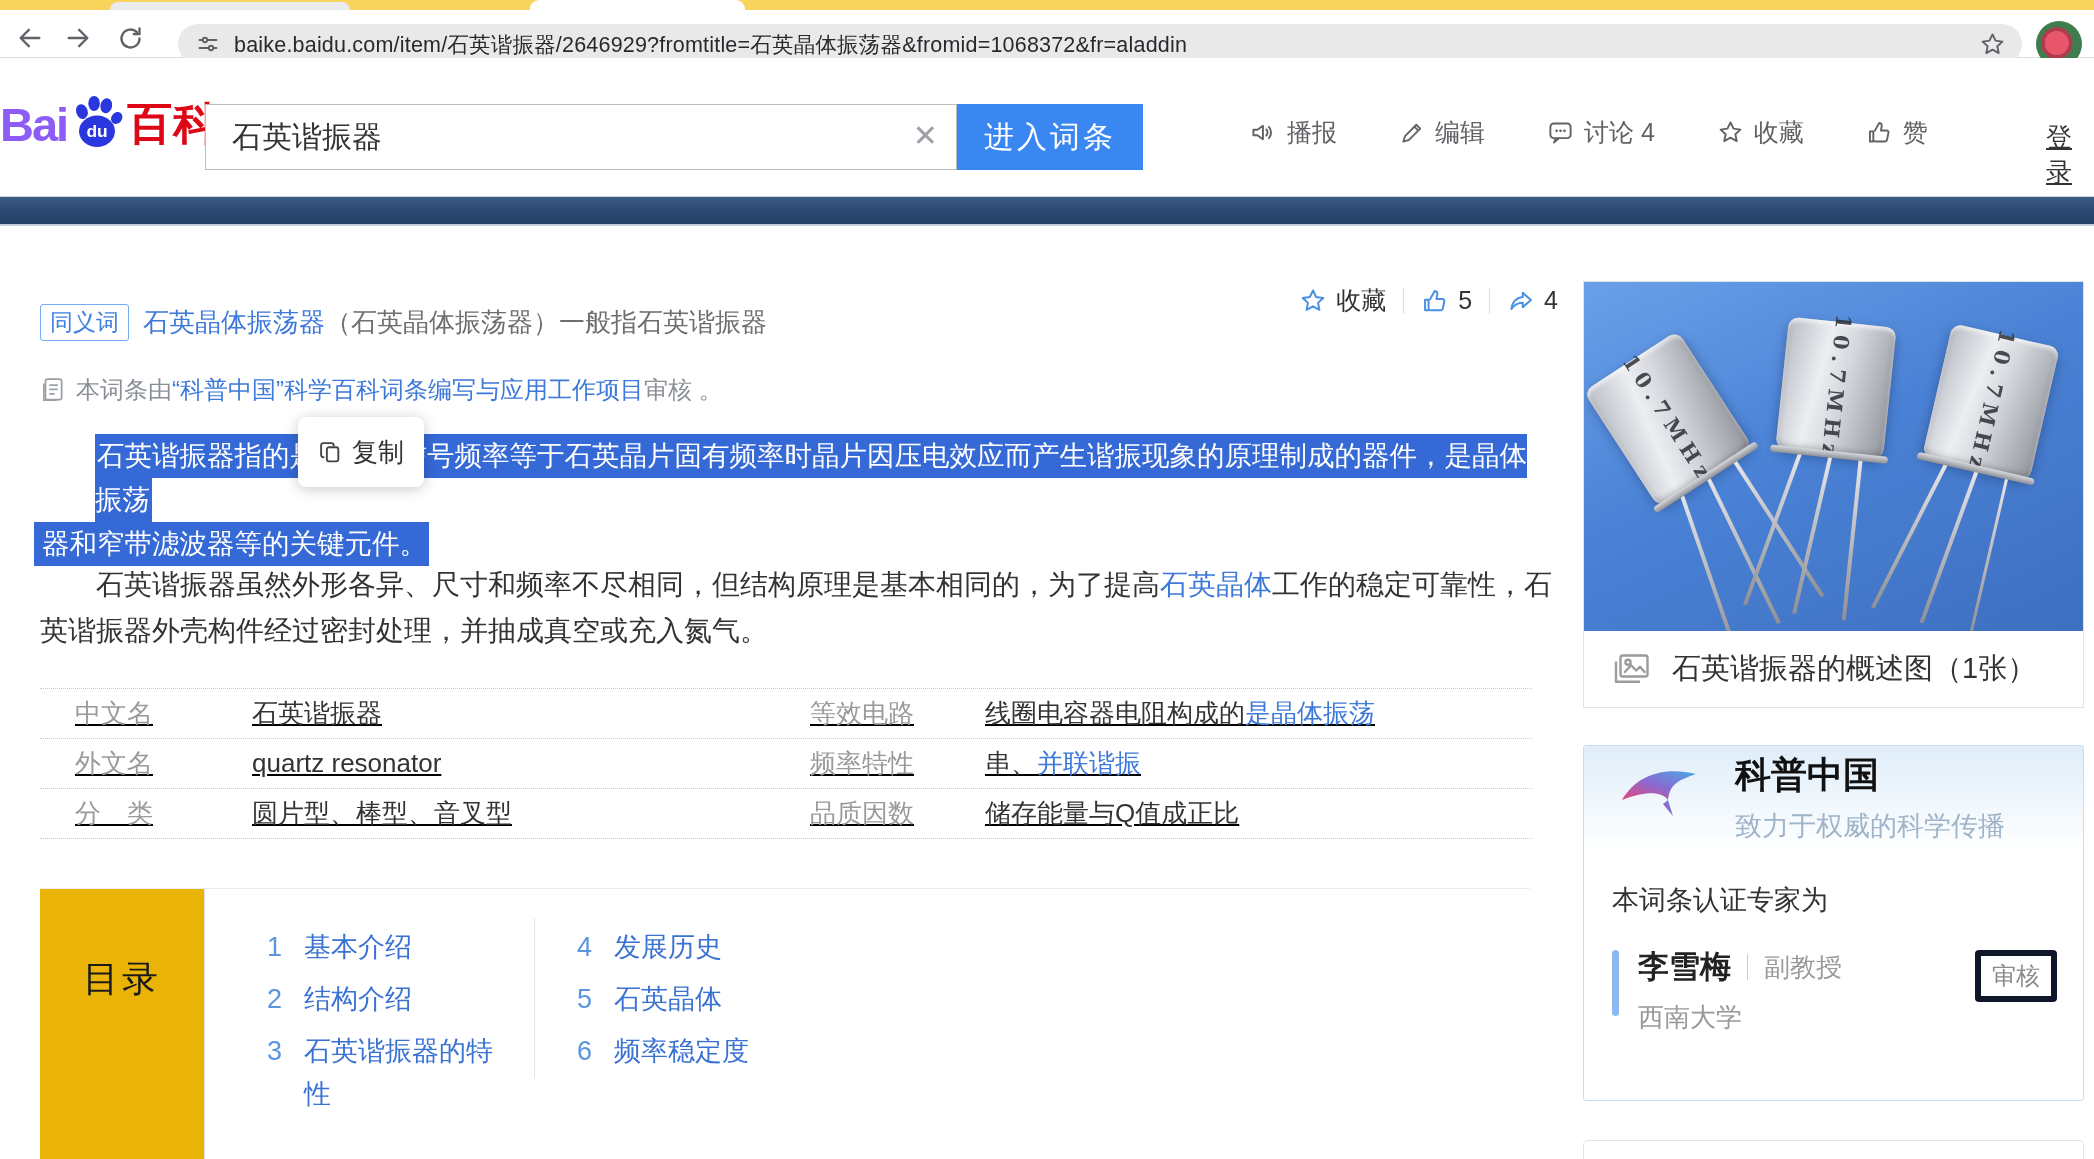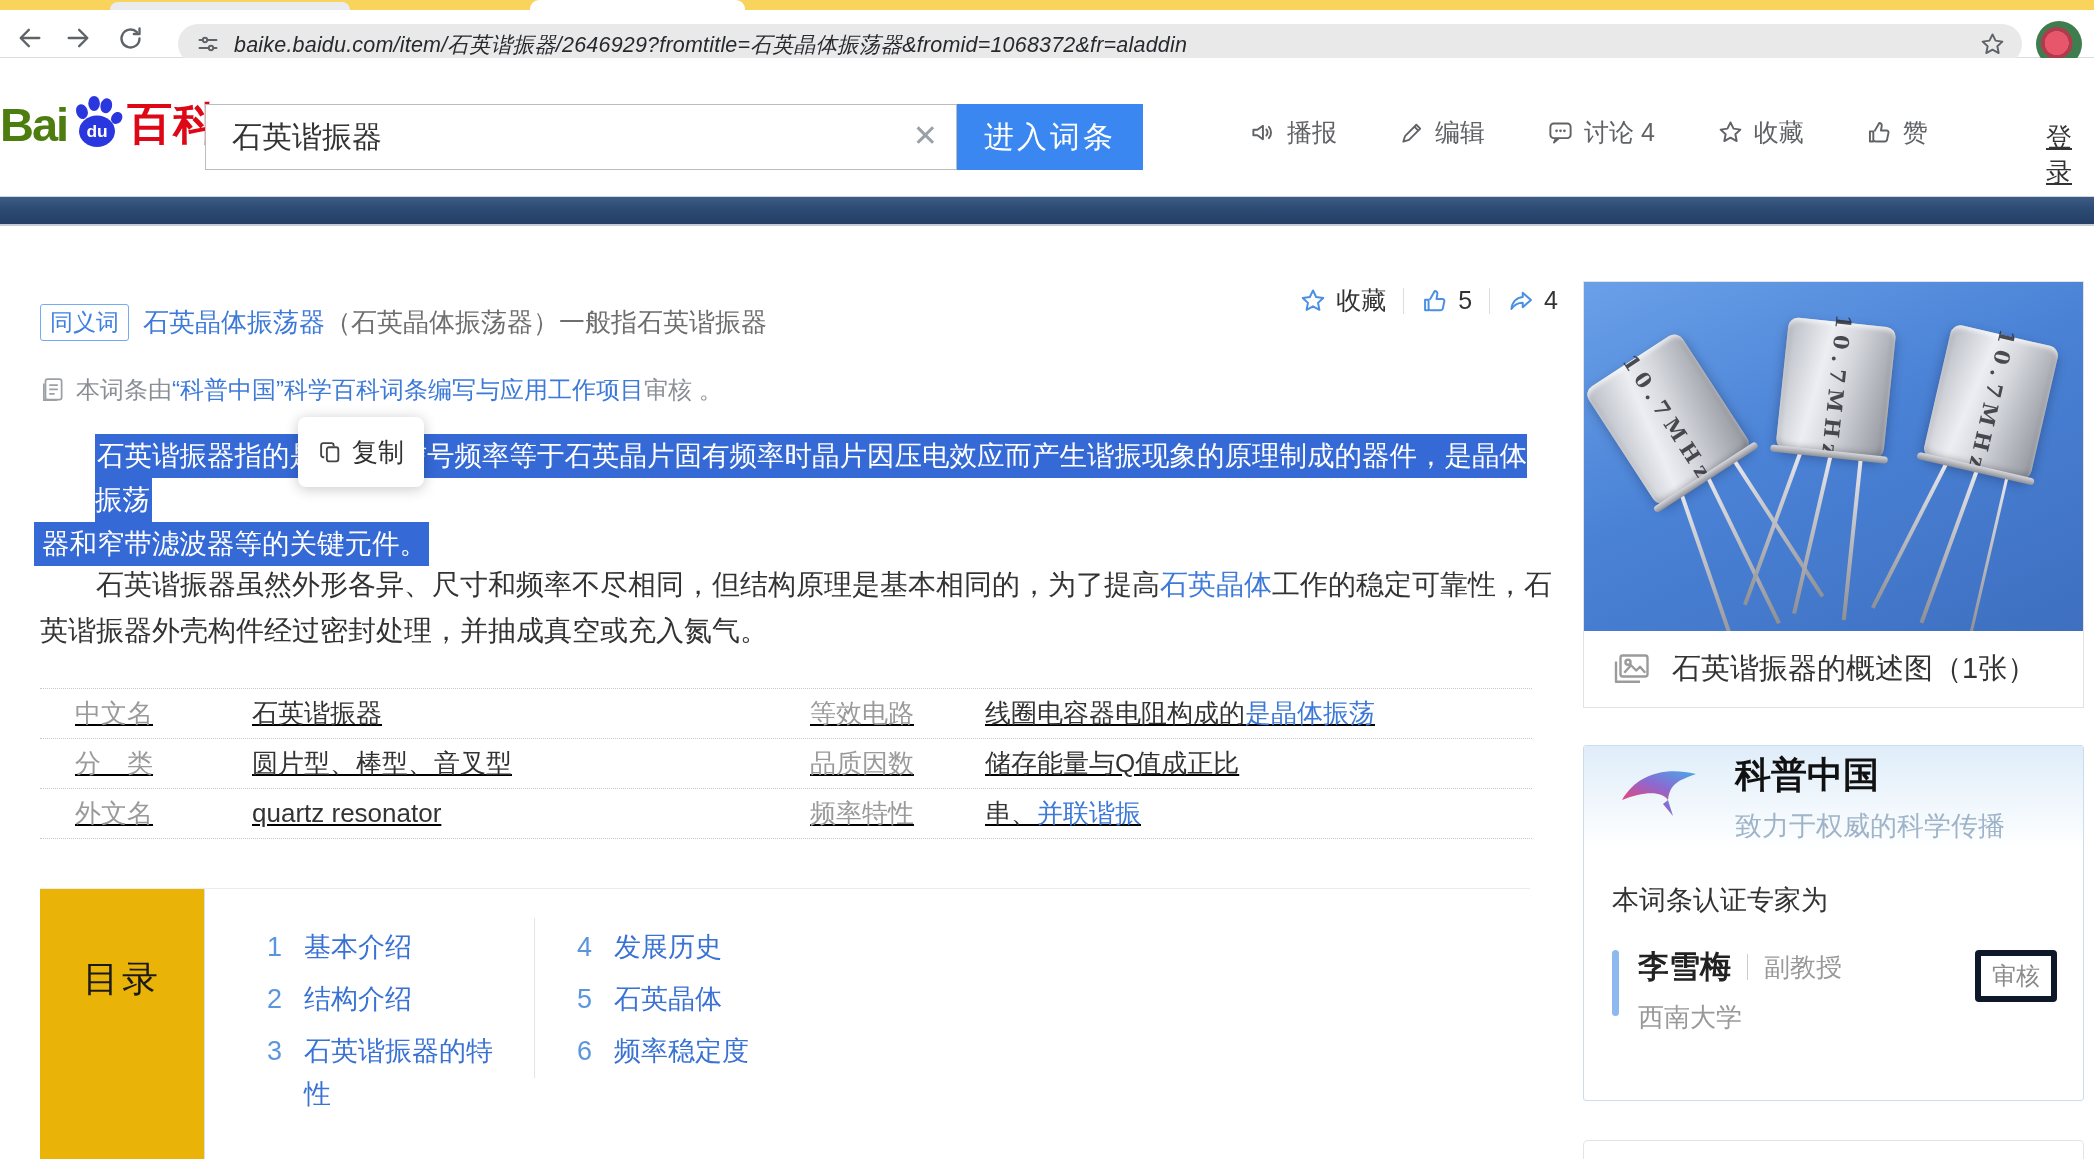"baike.baidu.com/item/石英谐振器/2646929?fromt" .url-text { font-style: italic -> none }
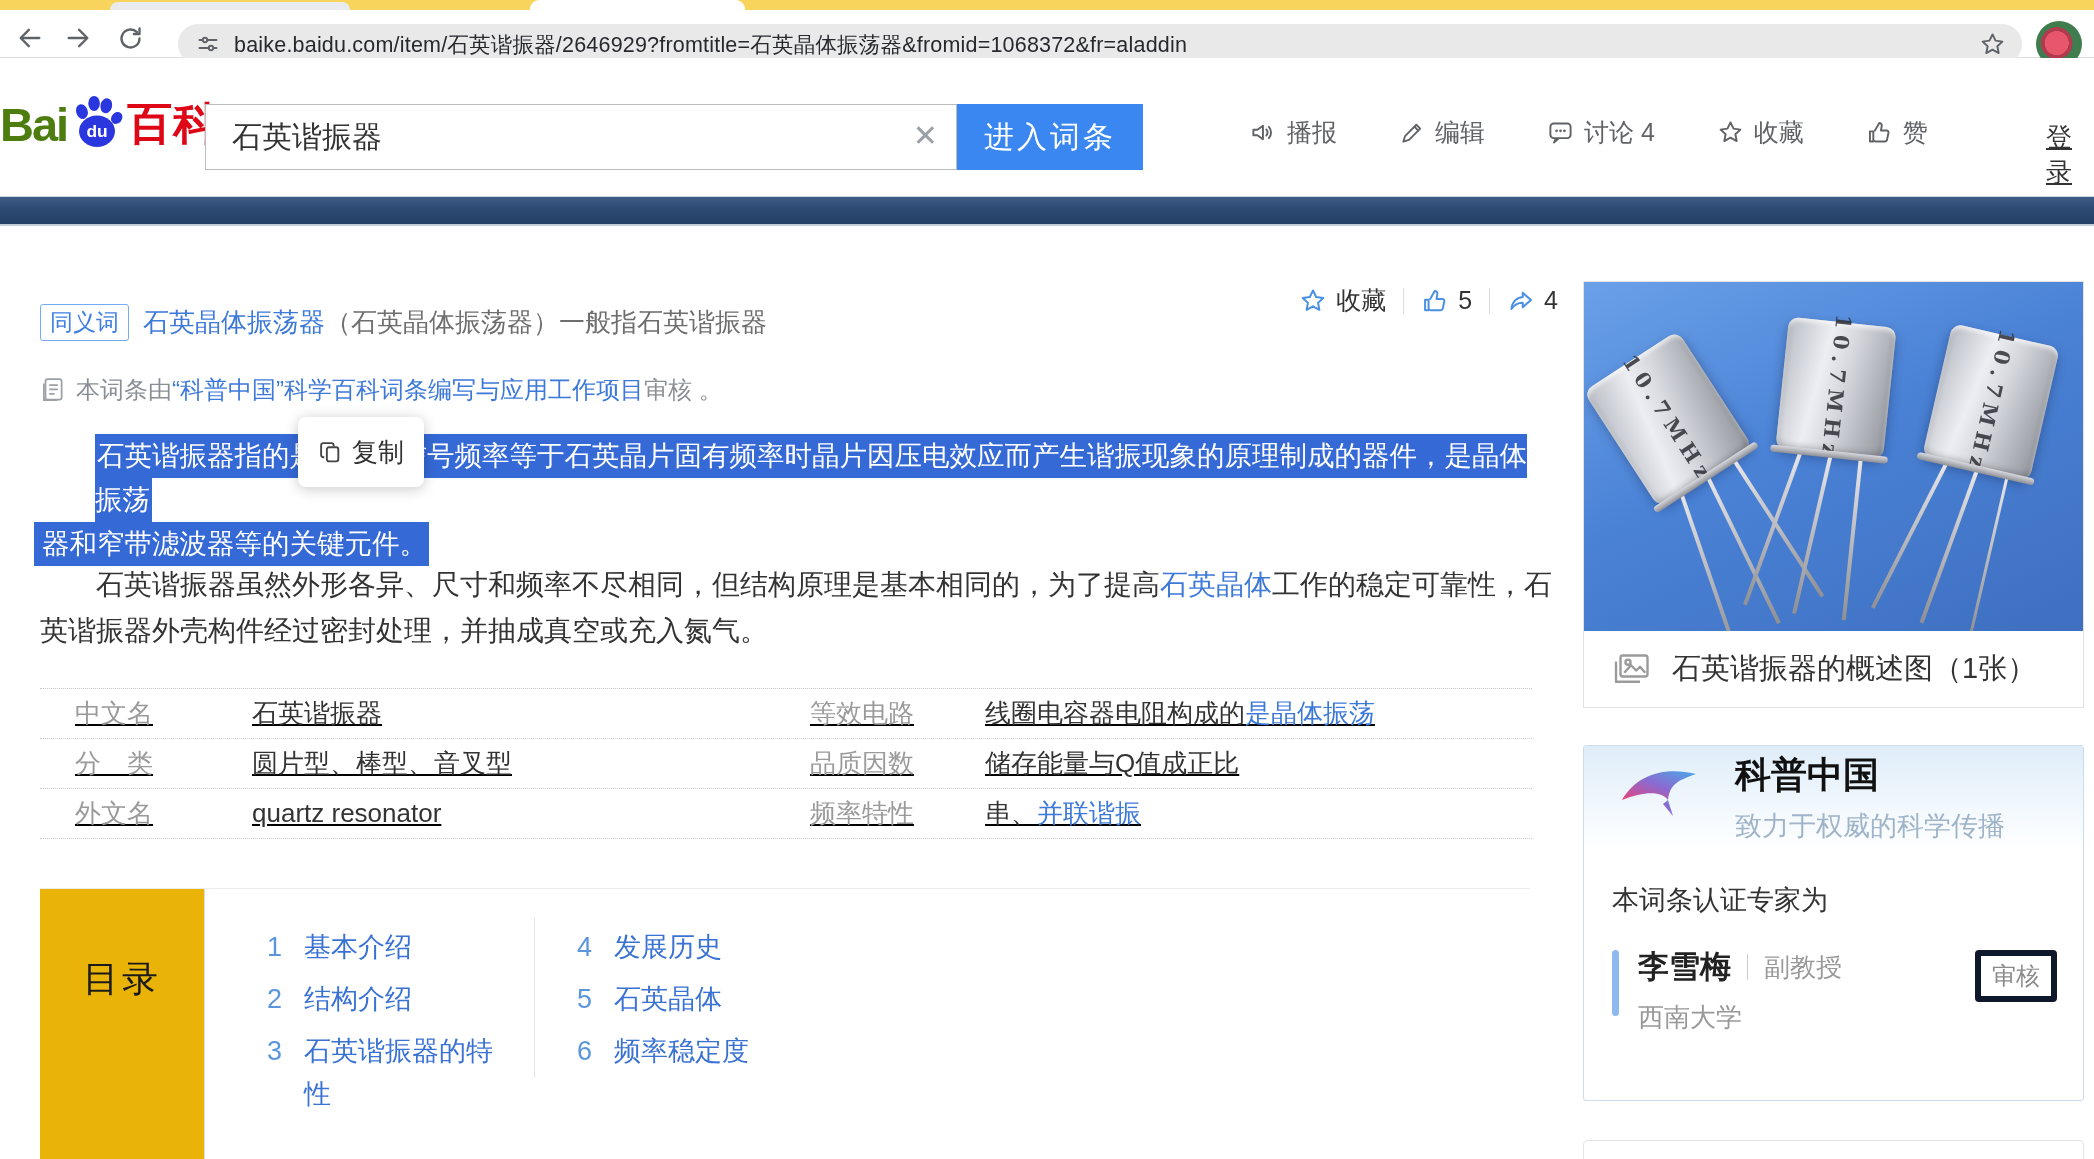"Bai" .logo-bai { color: #4d7c0f -> #8b5cf6 }
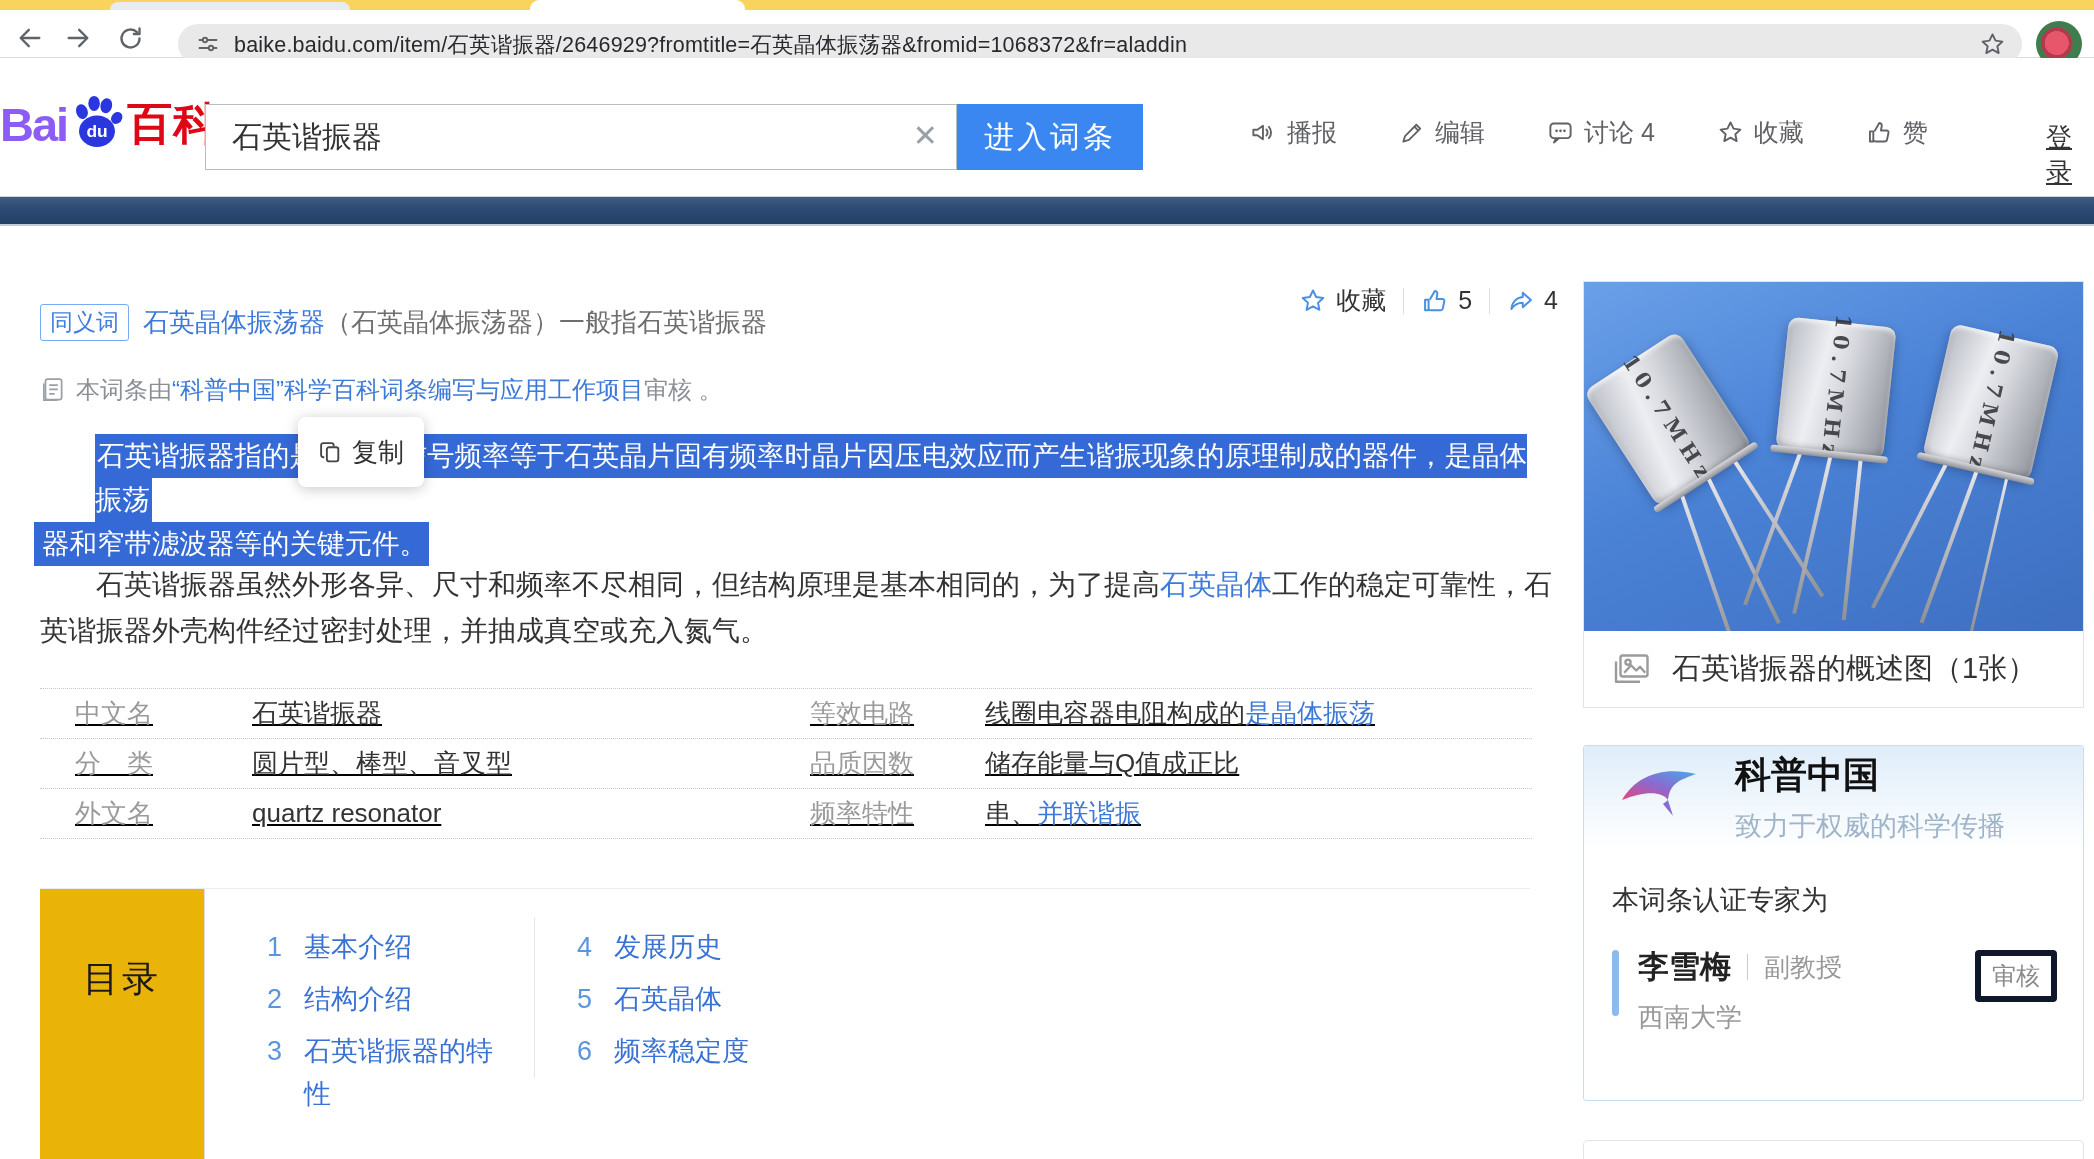"分 类" div.ib-row { order: before "外文名" -> after "外文名" }
